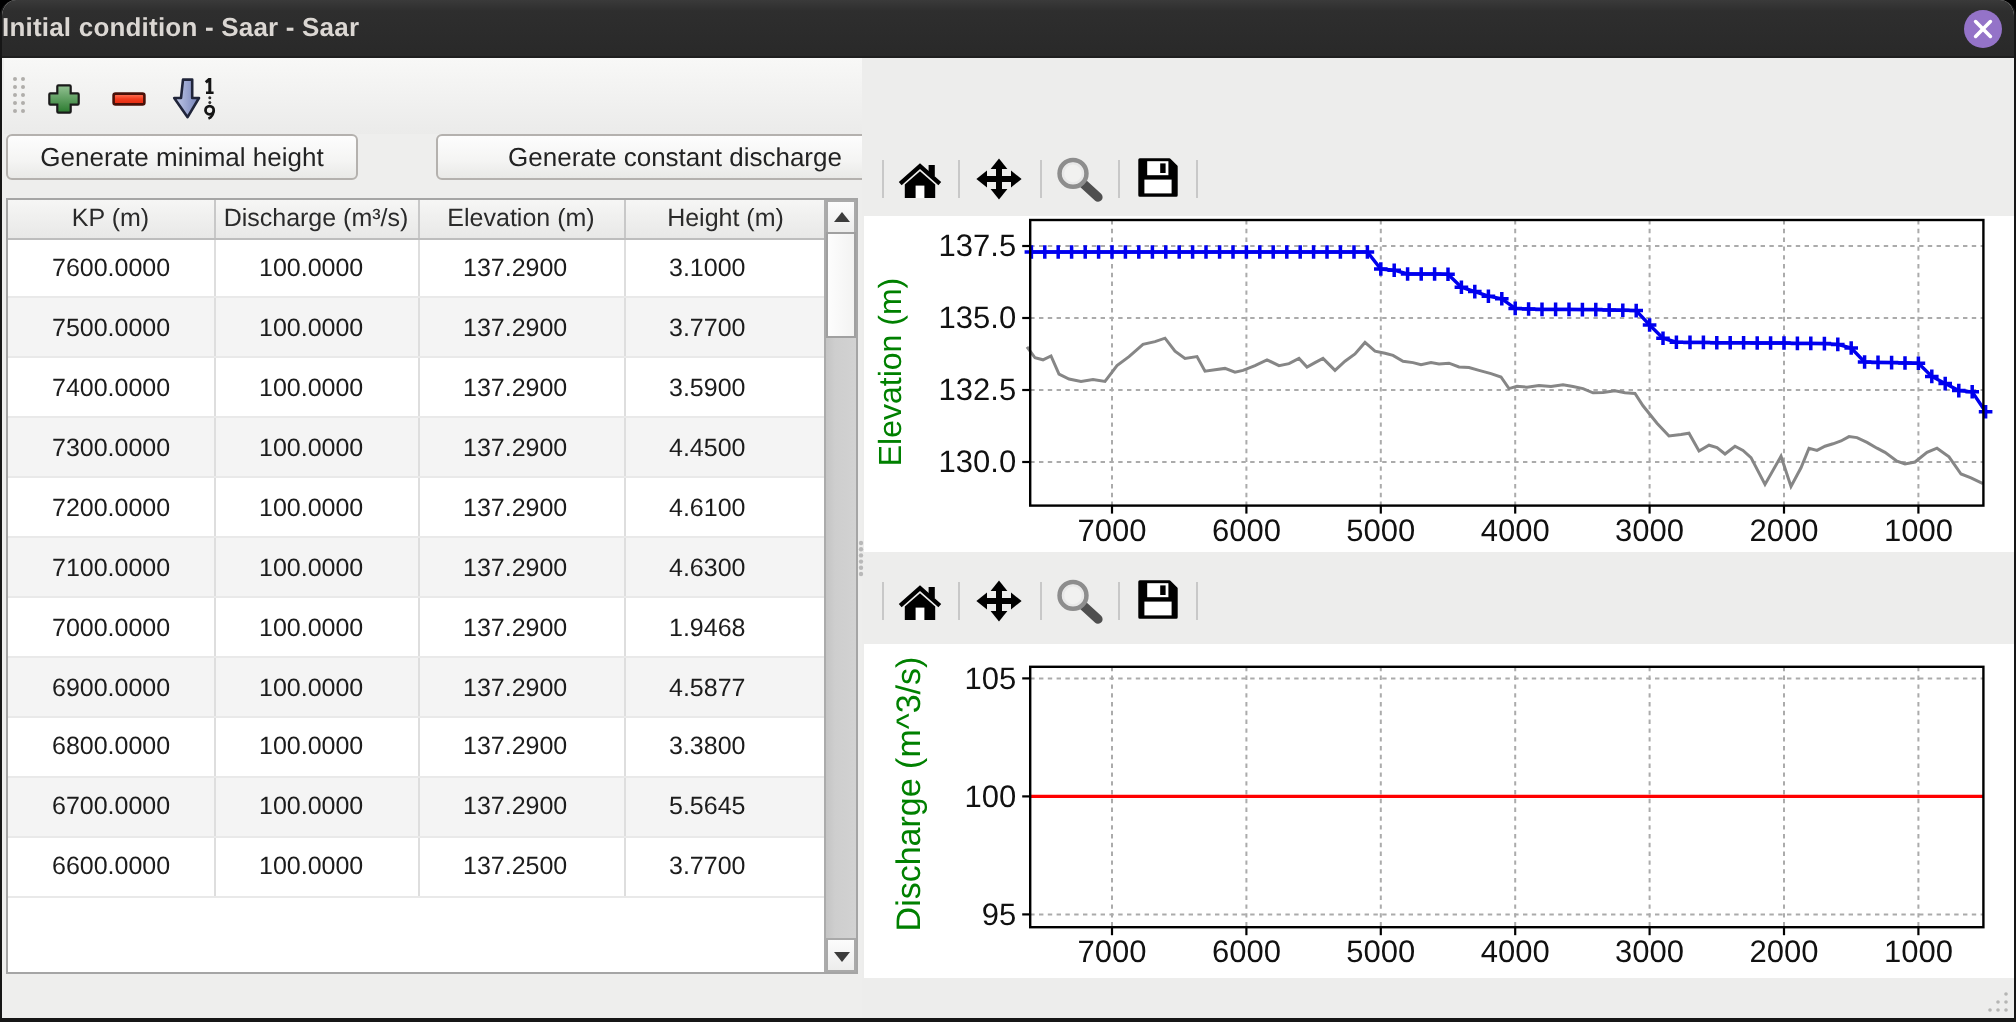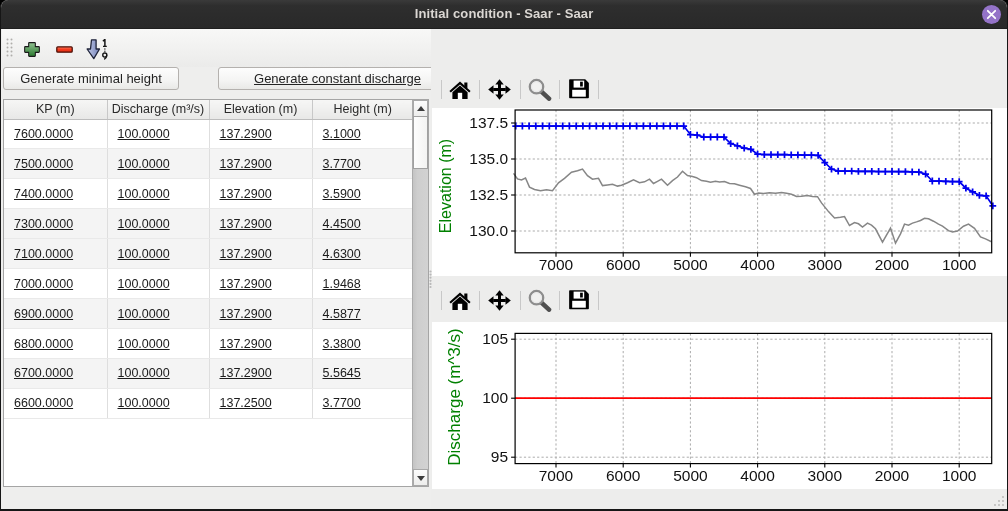"Initial condition - Saar -" #title { text-align: center -> left }
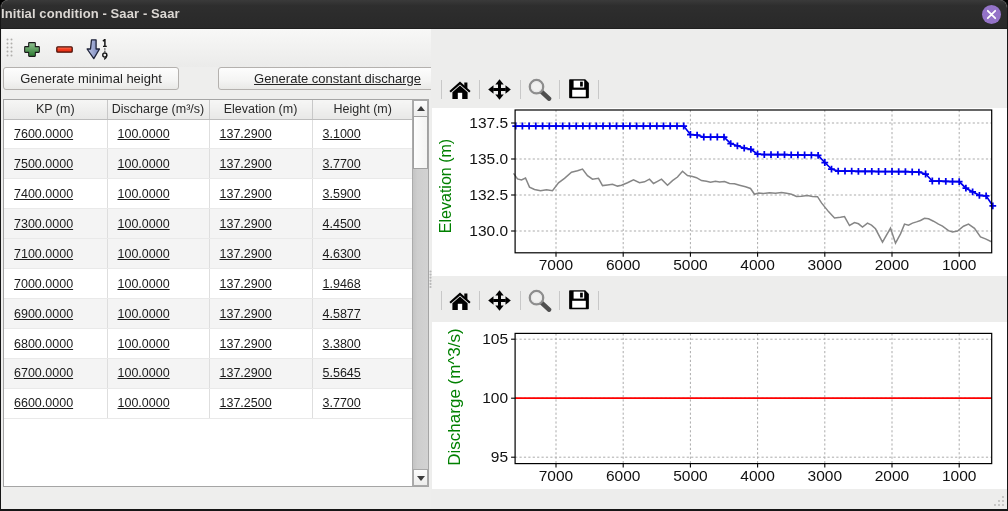"Generate constant discharge" div.btn { text-decoration: underline -> none }
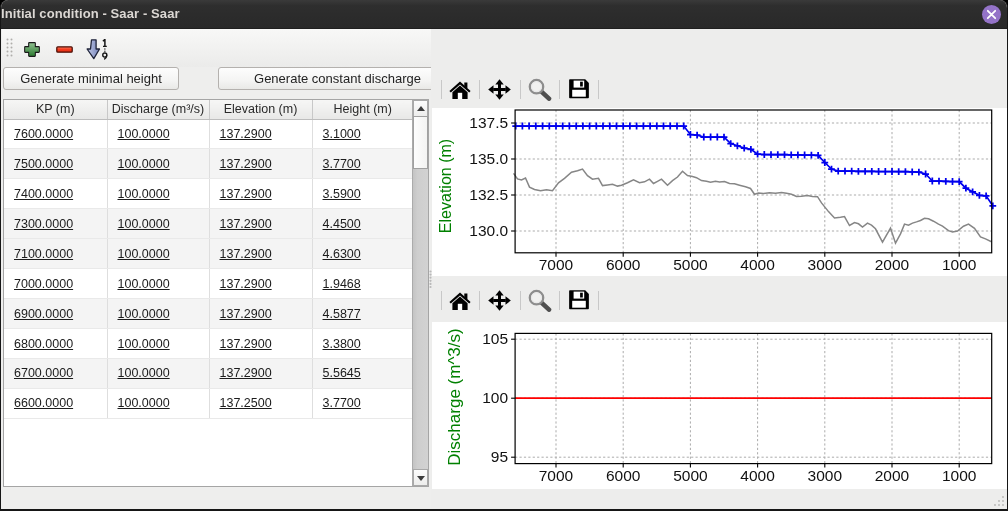"7600.0000" #tbl td { padding: 0 0 0 10px -> 0 0 0 22px; text-decoration: underline -> none }
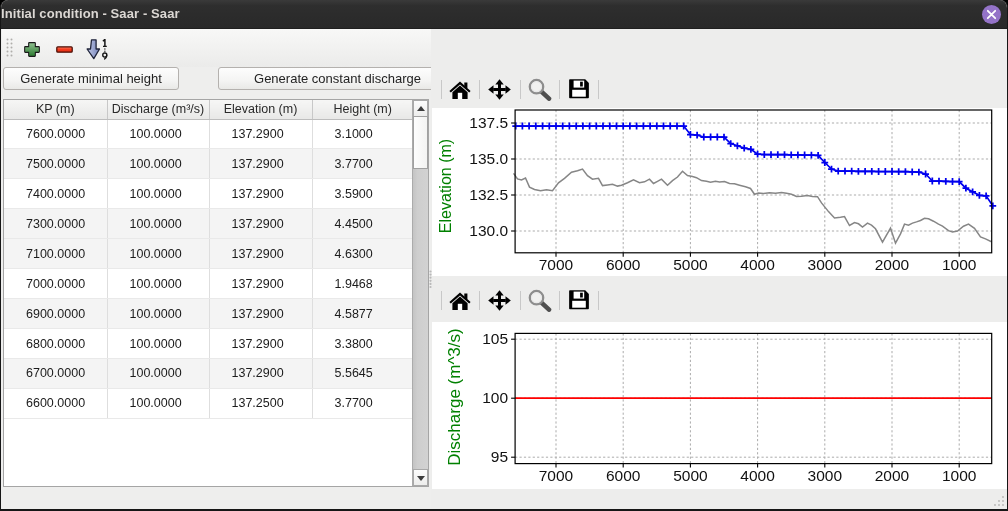"7200.0000" tr { html: none -> <tr> <td>7200.0000</td> <td>100.0000</td> <td>137.2900</td> <td>4.6100</td> </tr> }
